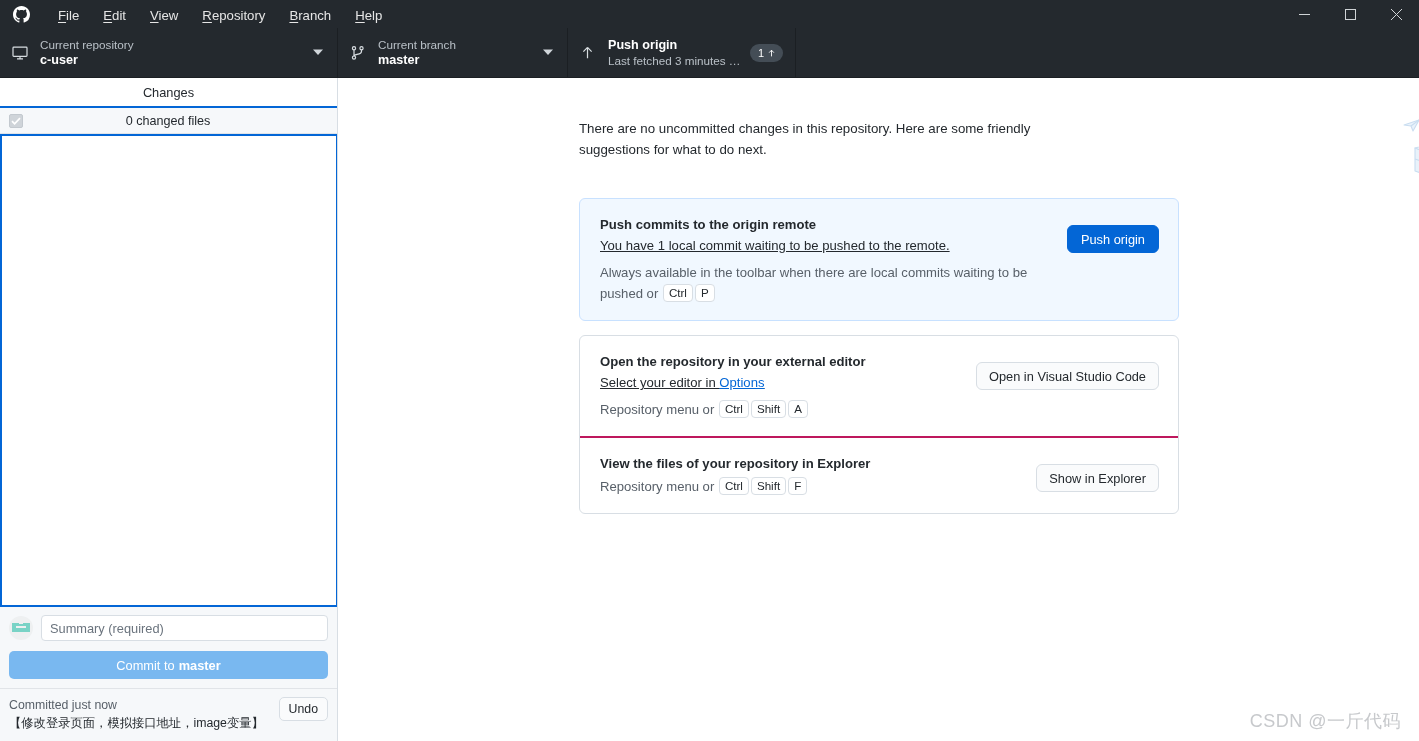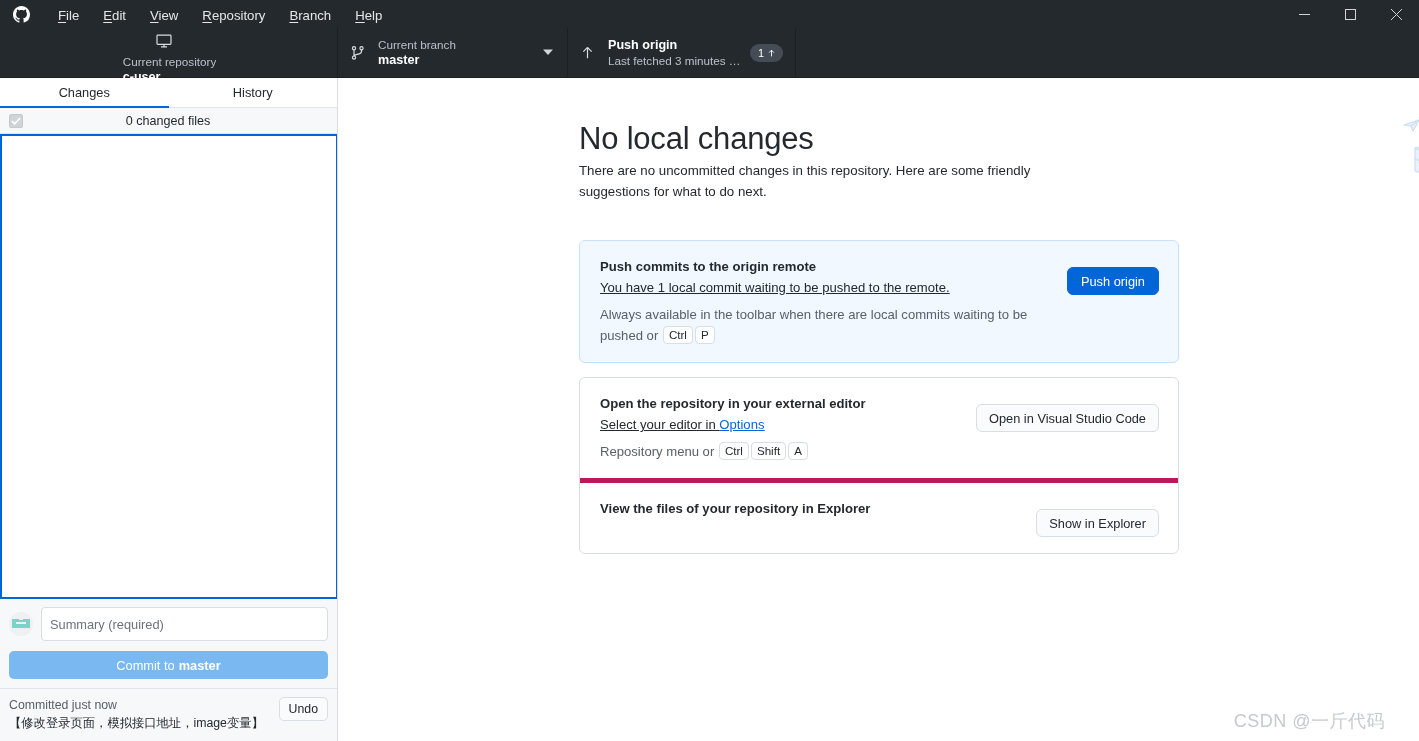"Current repository" .tb-repo { flex-direction: column -> none }
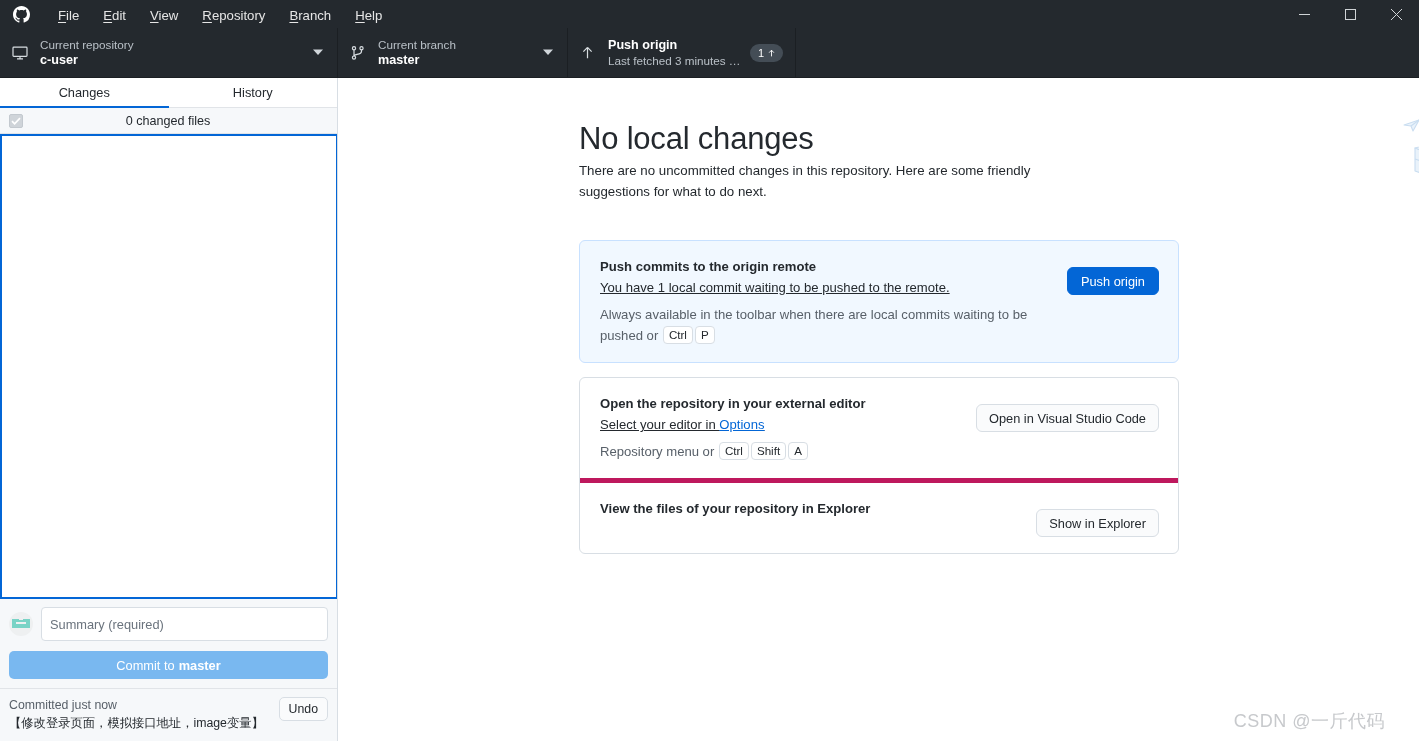"History" div.tab { html: <div> <span>History</span> </div> -> none }
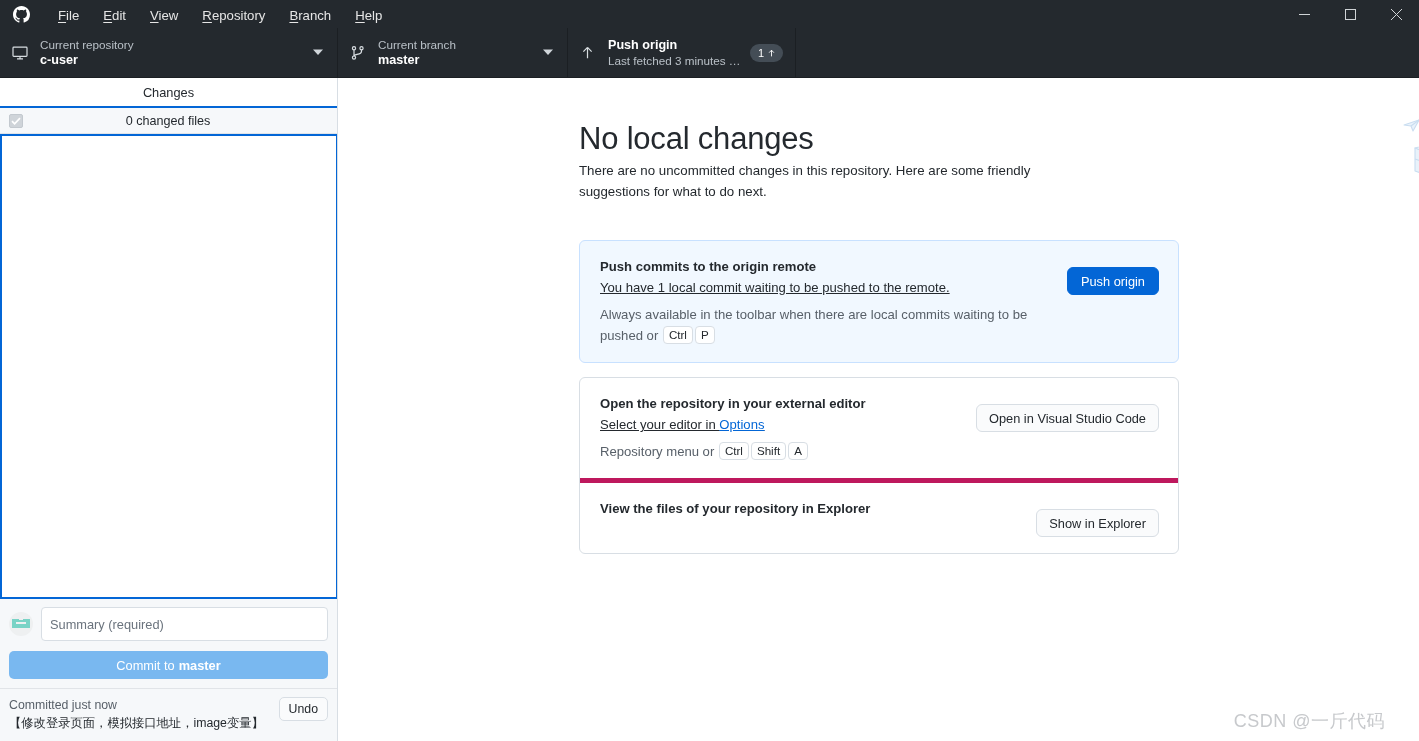"No local changes" h1.h1 { html: <h1>No local changes</h1> -> none }
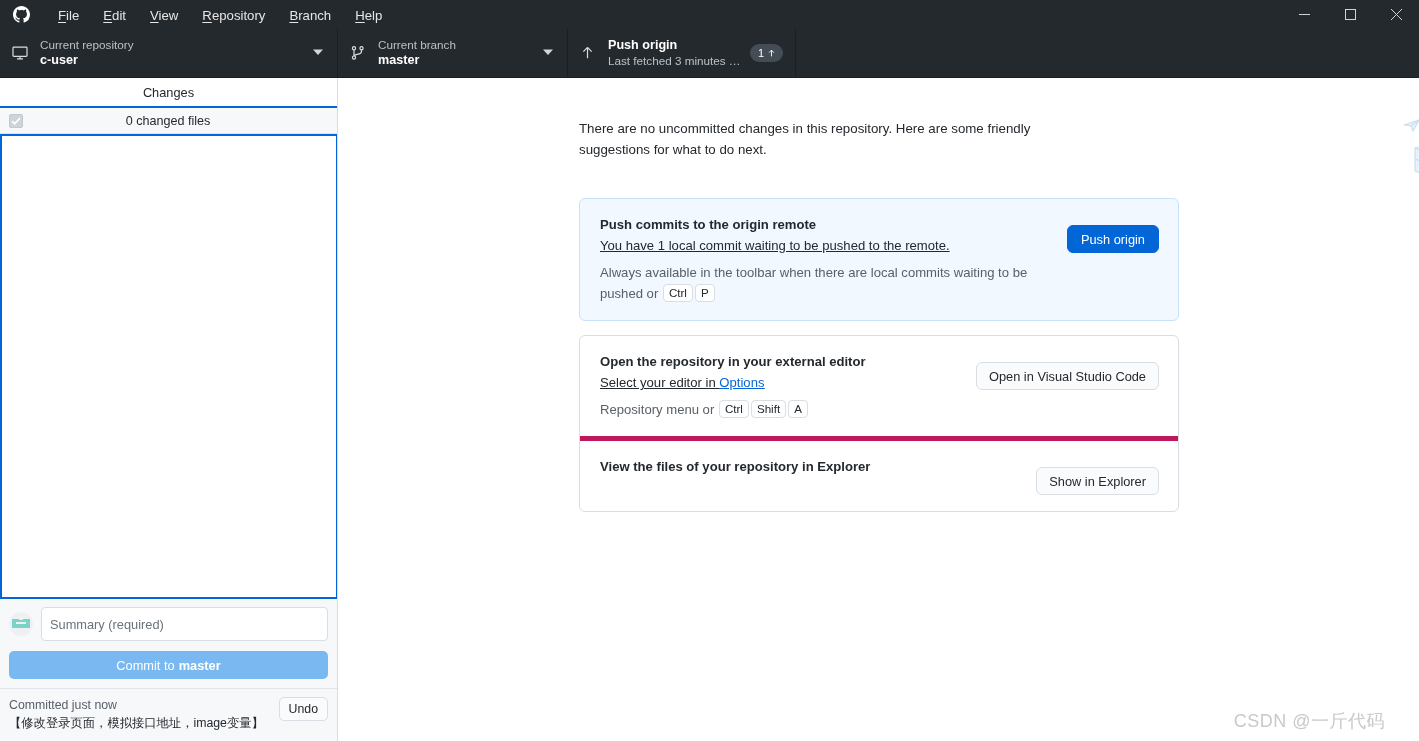"View the files of your" .card-row + .card-row { border-top: 5px solid #be185d -> 2px solid #be185d }
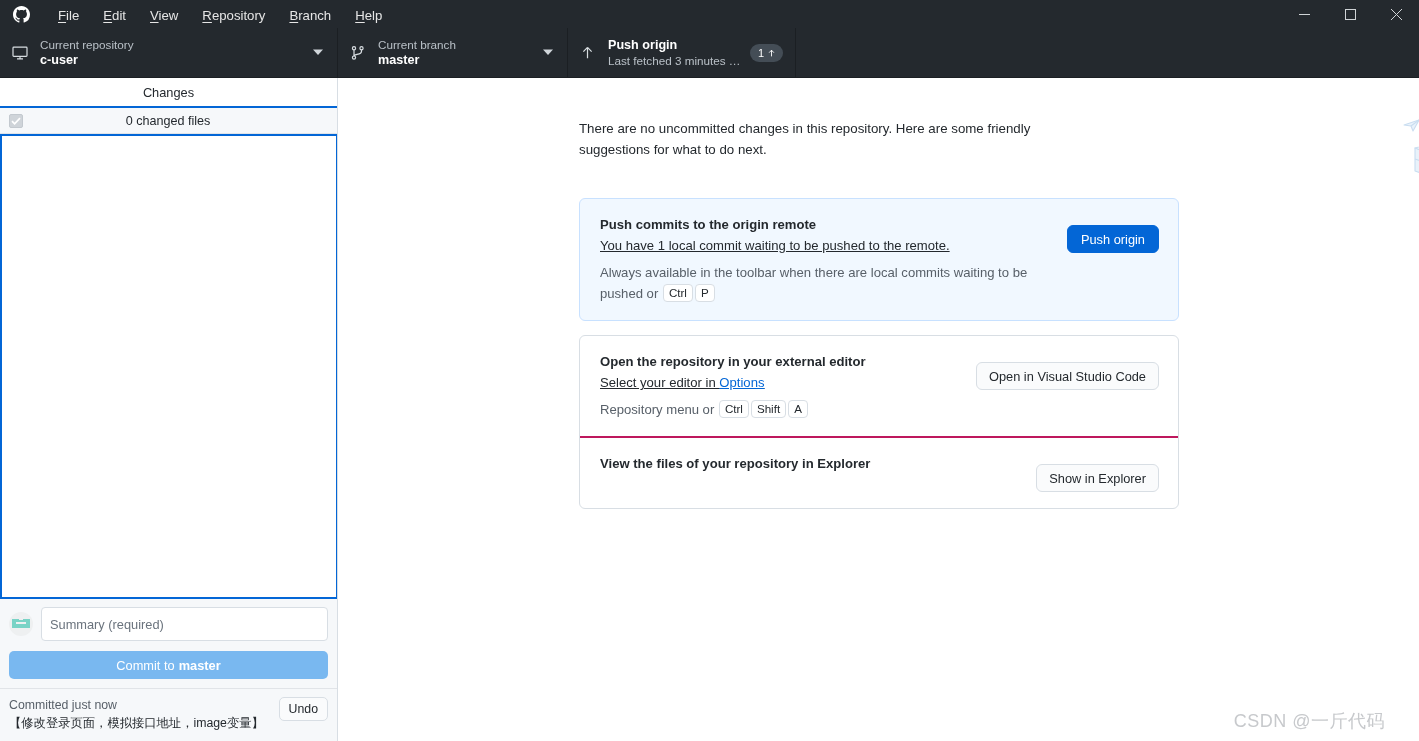"Repository menu or Ctrl Shift F" div.card-hint { html: none -> <div> <span>Repository menu or </span><kbd>Ctrl</kbd><kbd>Shift</kbd><kbd>F</kbd> </div> }
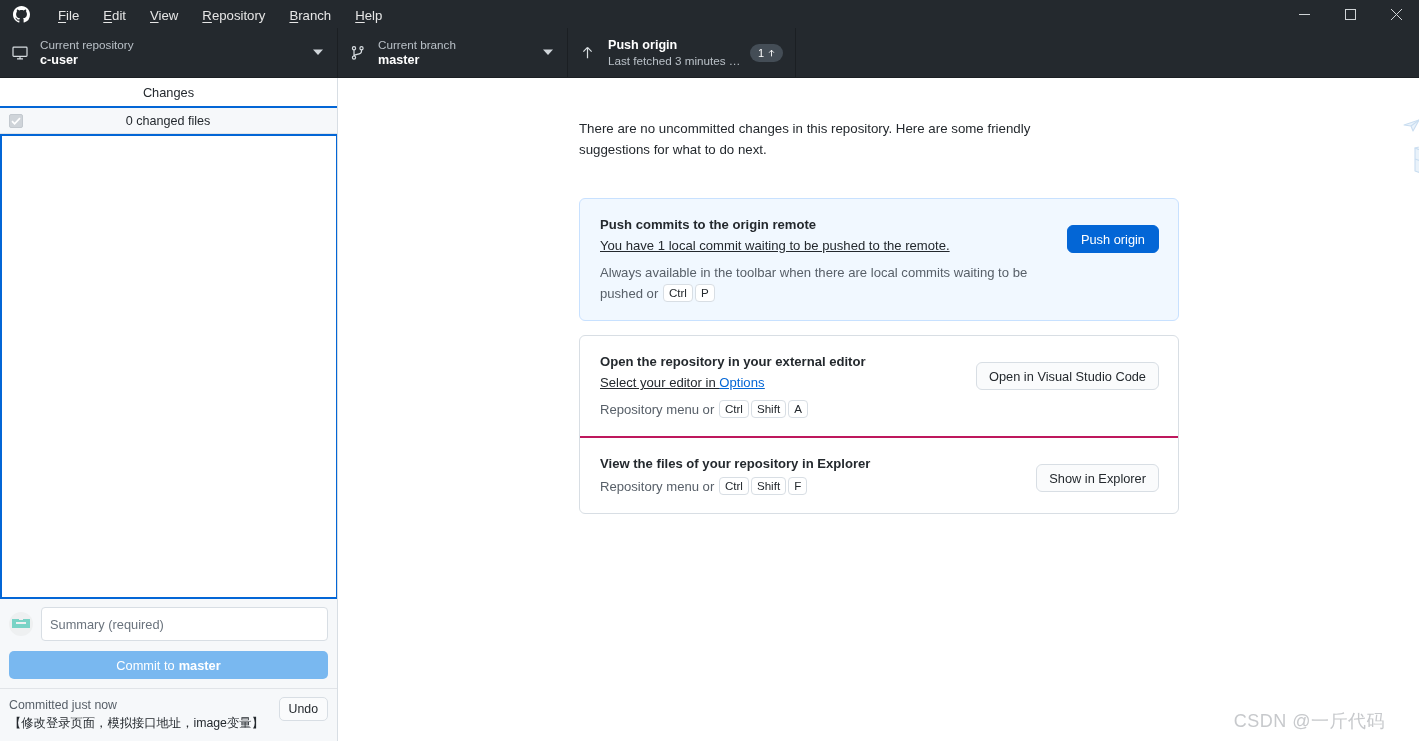"Summary (required)" .summary-input { height: 34px -> 26px }
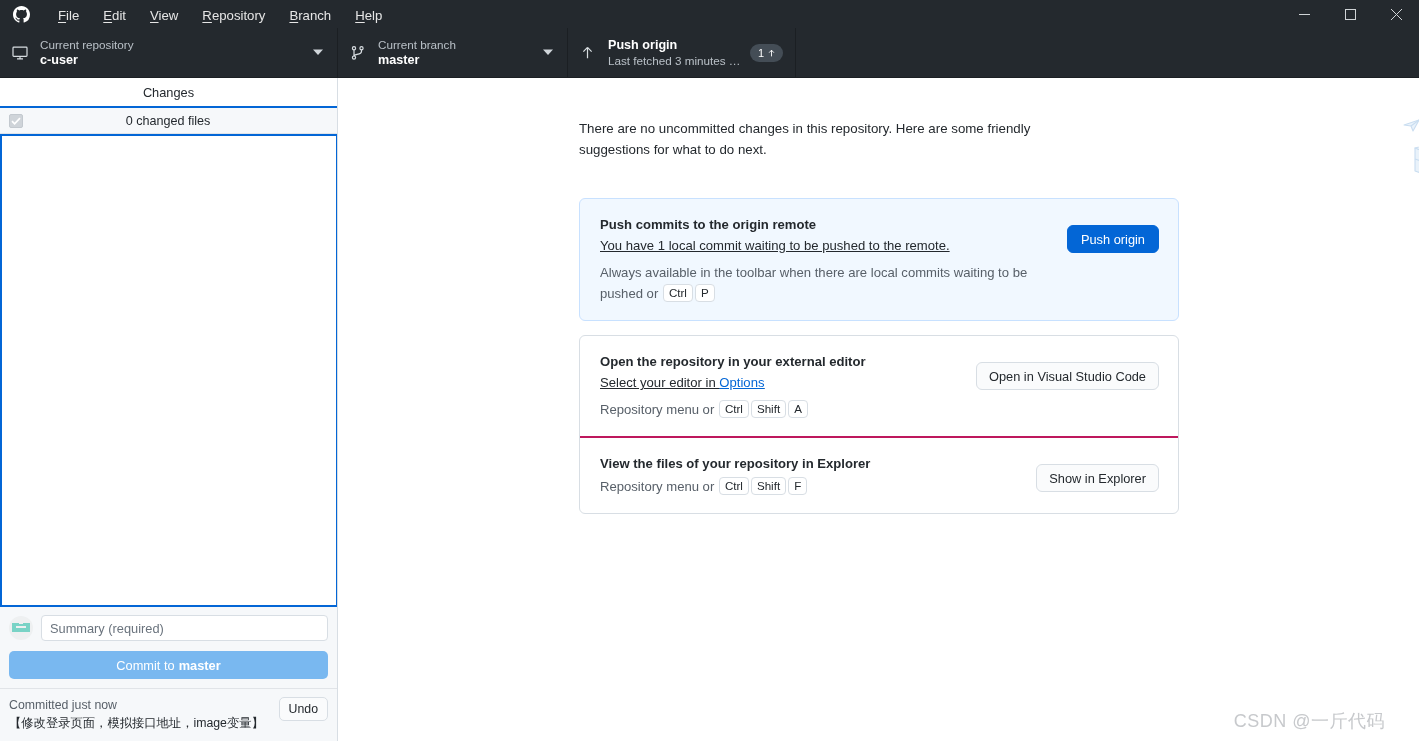"CSDN @一斤代码" .watermark { right: 34px -> 18px }
